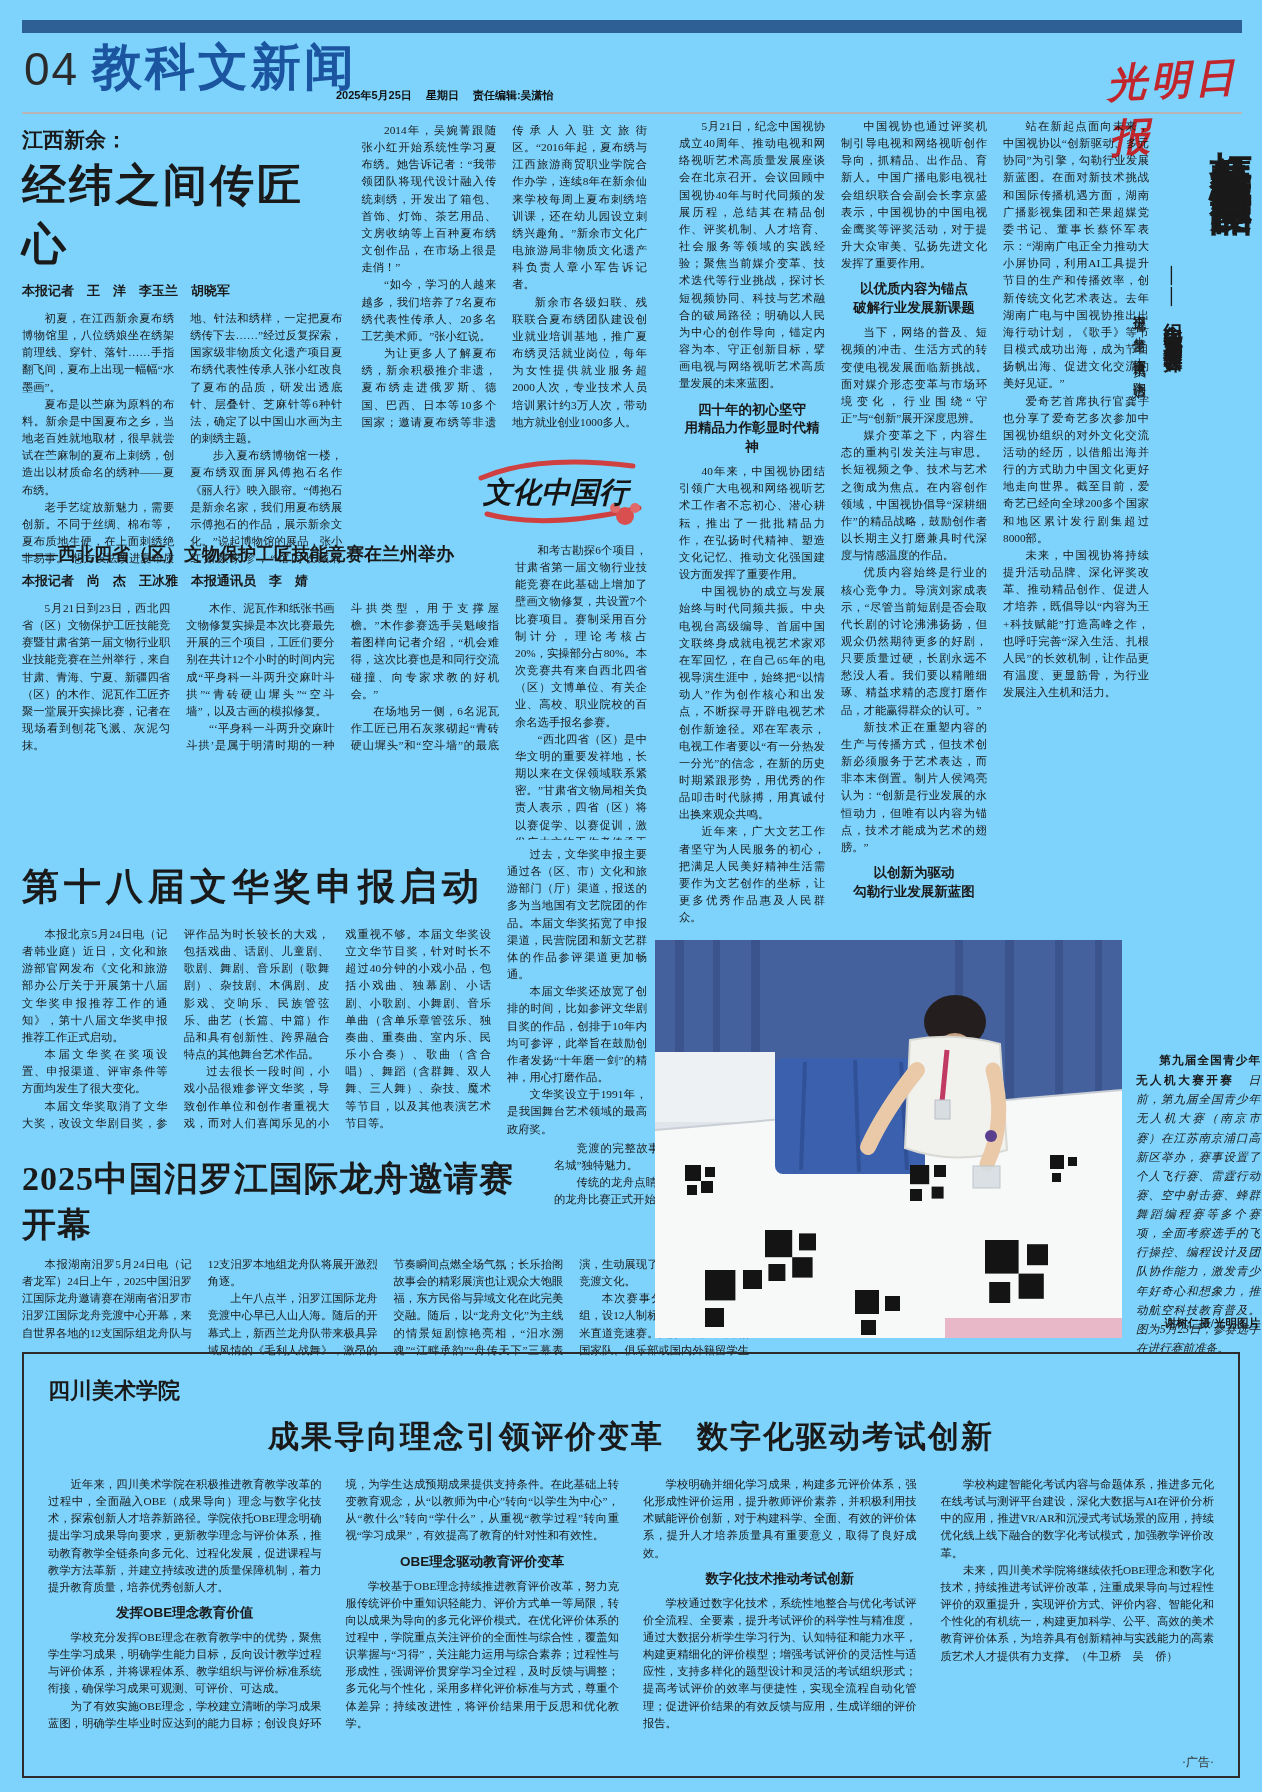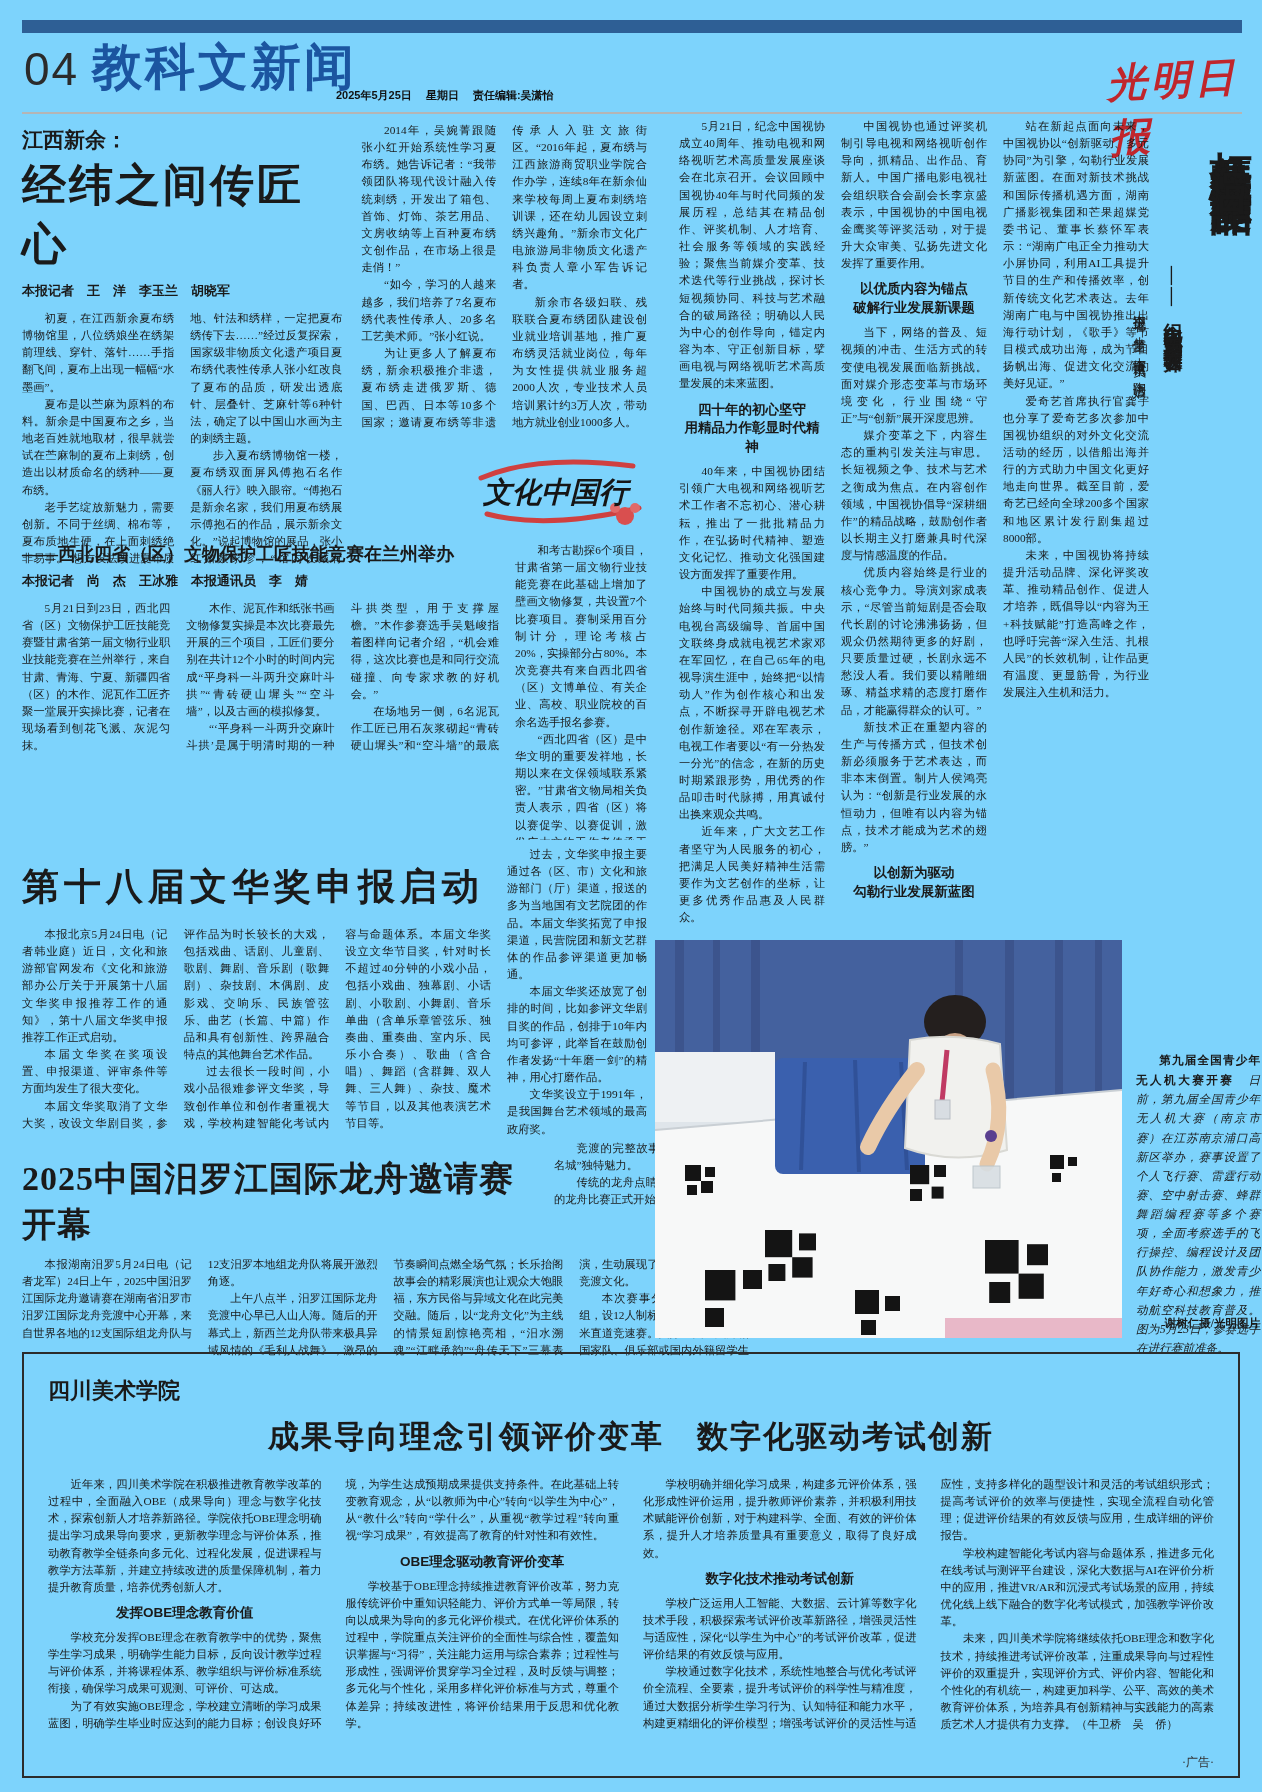"过去很长一段时间，小戏小品很难参评文华奖，导致创作单位和创作者重视大戏，学校构建" p { text: 学校构建智能化考试内容与命题体系 -> 而对人们喜闻乐见的小戏重视不够 }
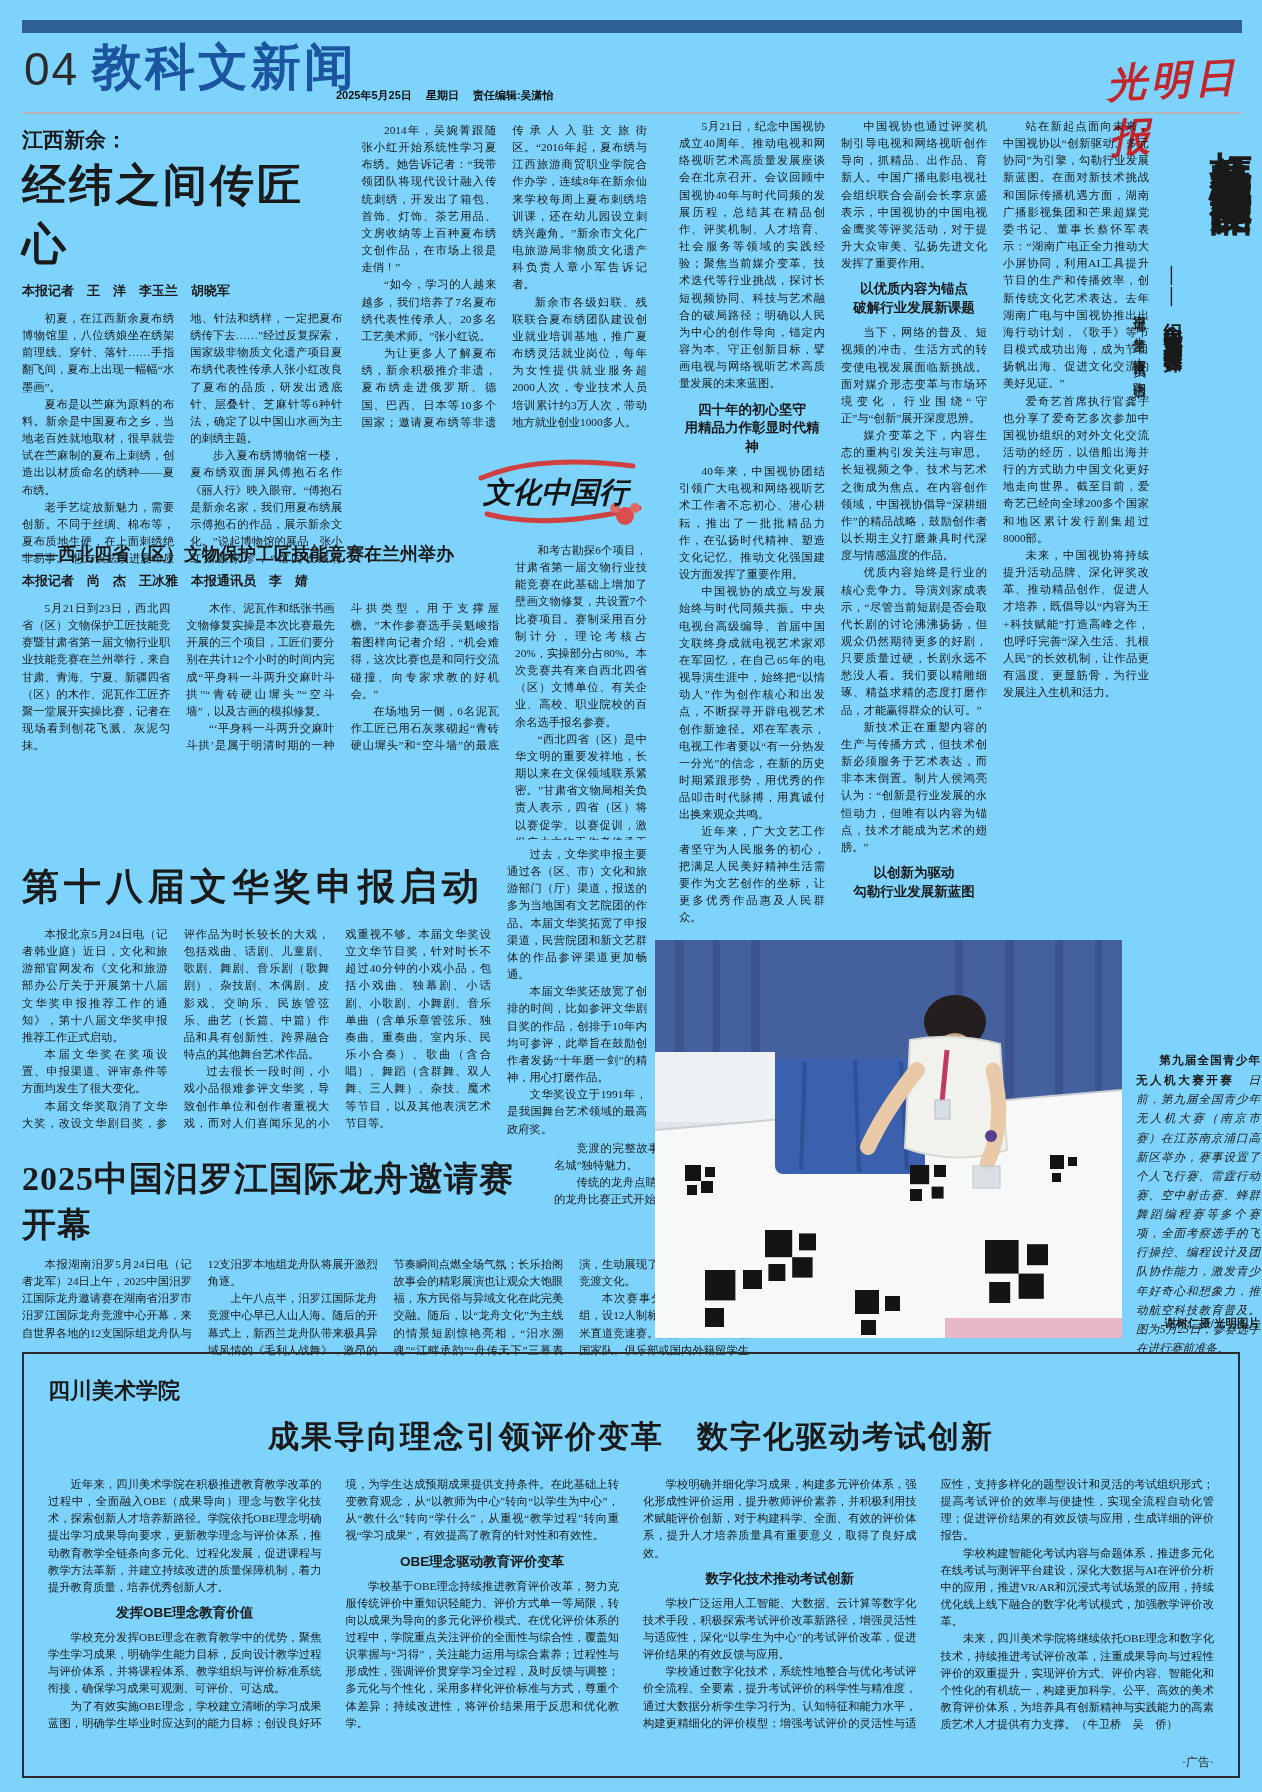"学校广泛运用人工智能、大数据、云计算等数字化技术手段，积极探索考试评价改革新路径" p { html: <p>学校广泛运用人工智能、大数据、云计算等数字化技术手段，积极探索考试评价改革新路径，增强灵活性与适应性，深化“以学生为中心”的考试评价改革，促进评价结果的有效反馈与应用。</p> -> none }
